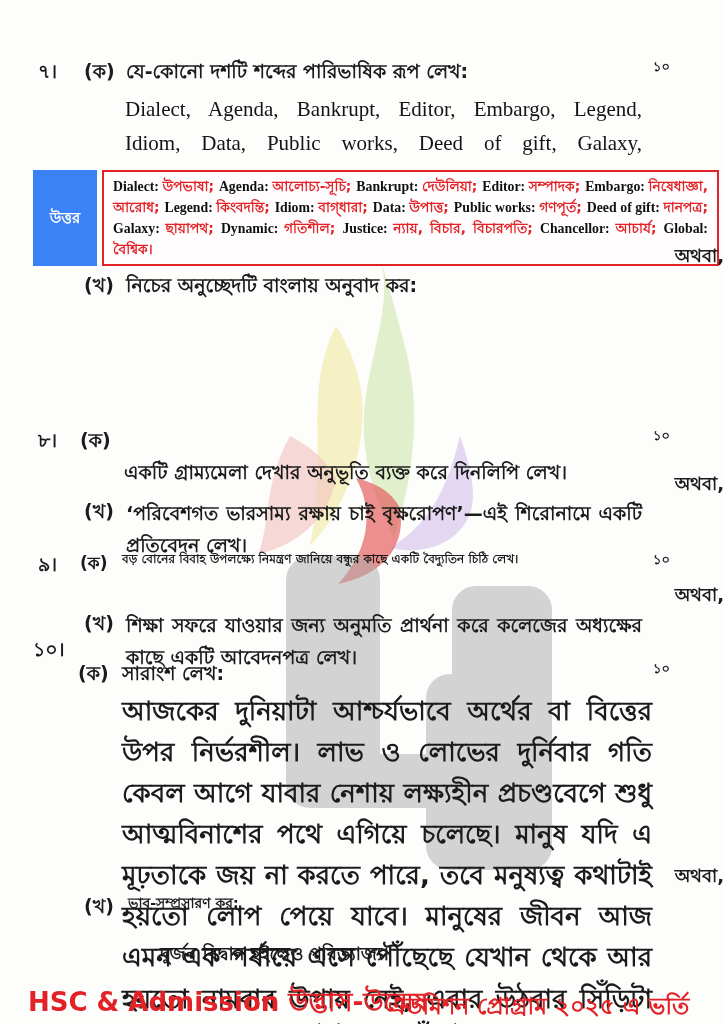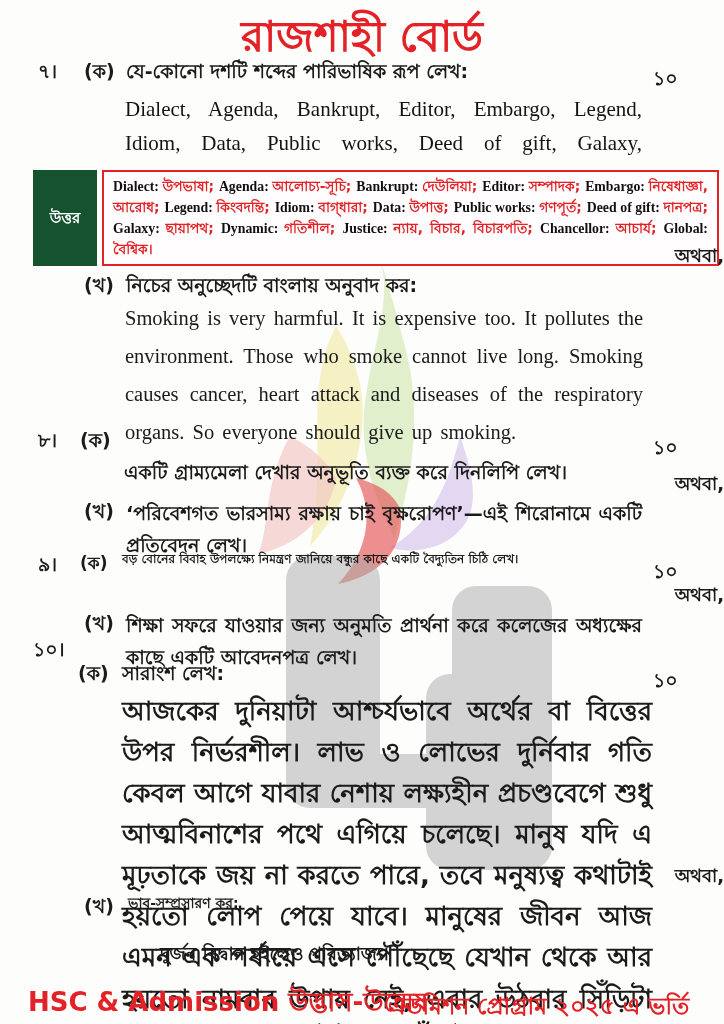"রাজশাহী বোর্ড" div.abs { html: <div>রাজশাহী বোর্ড</div> -> none }
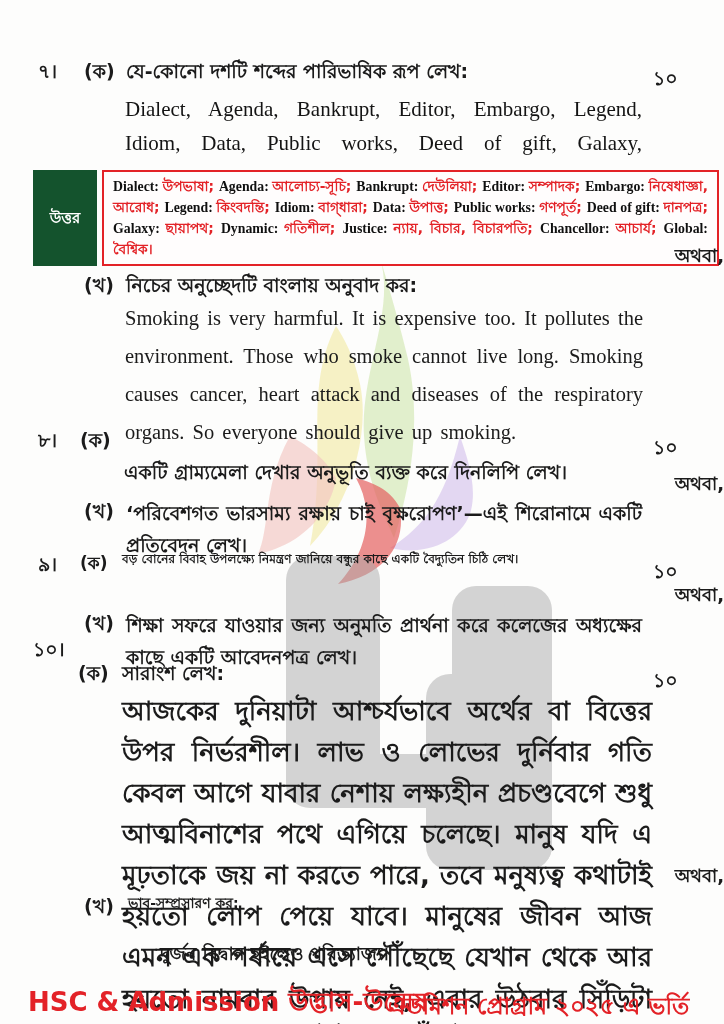"১০" .marks { font-size: 19px -> 13px; margin-top: 7px -> none }
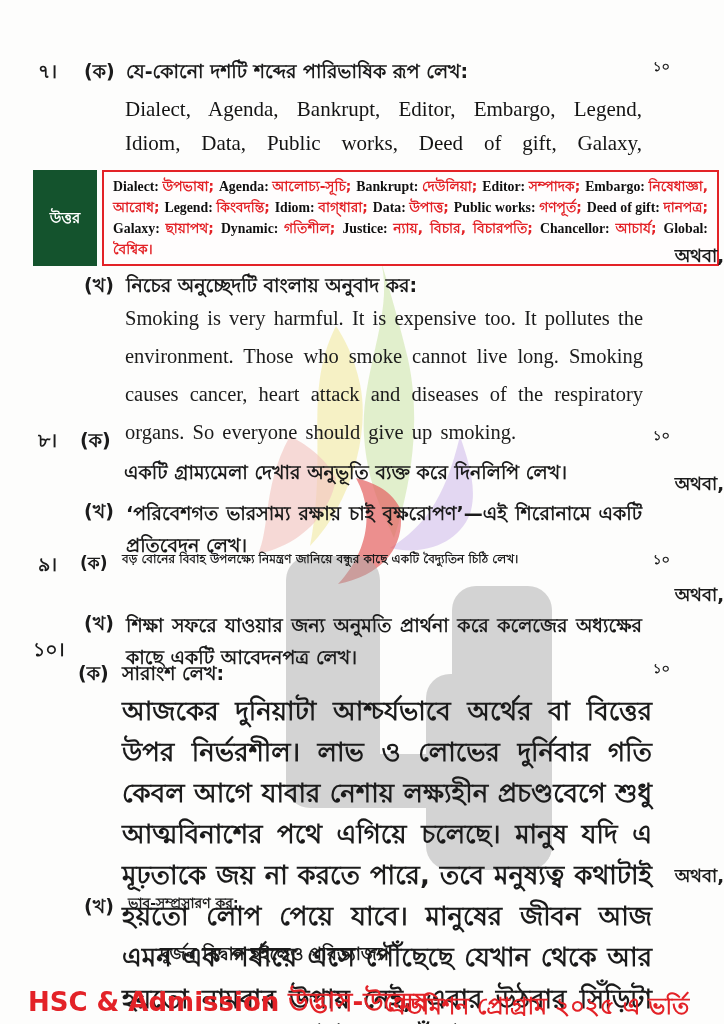"উত্তর" .ans-label { background: #14532d -> #3b82f6 }
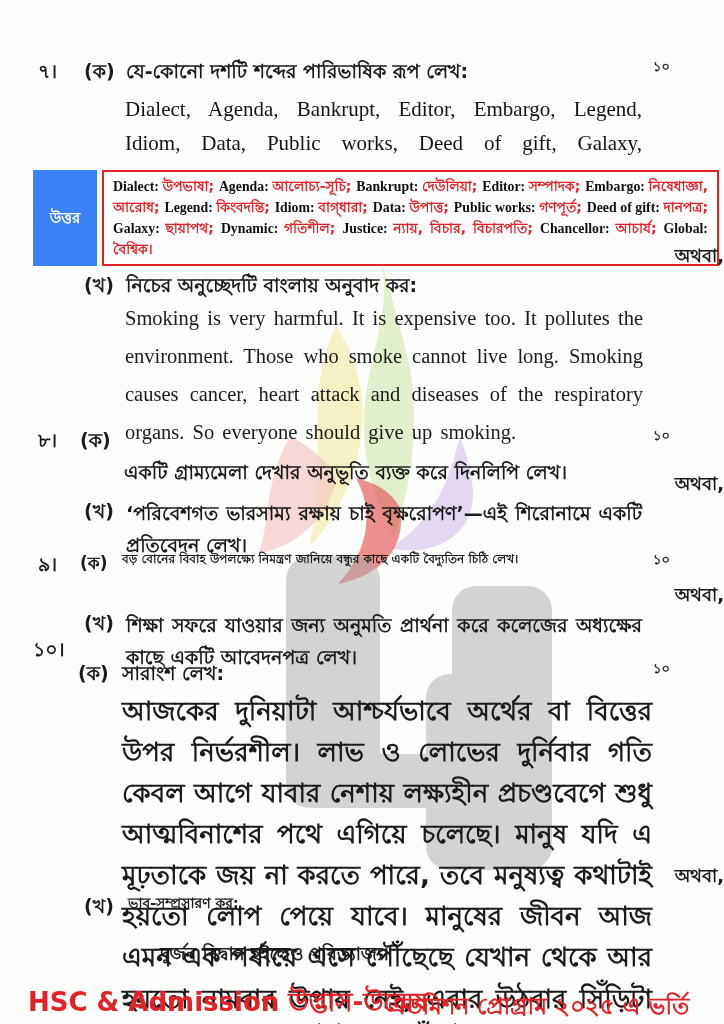"Smoking is very harmful. It" div.abs { html: <div>Smoking is very harmful. It is expensive too. It pollutes the environment. Those who smoke cannot live long. Smoking causes cancer, heart attack and diseases of the respiratory organs. So everyone should give up smoking.</div> -> none }
